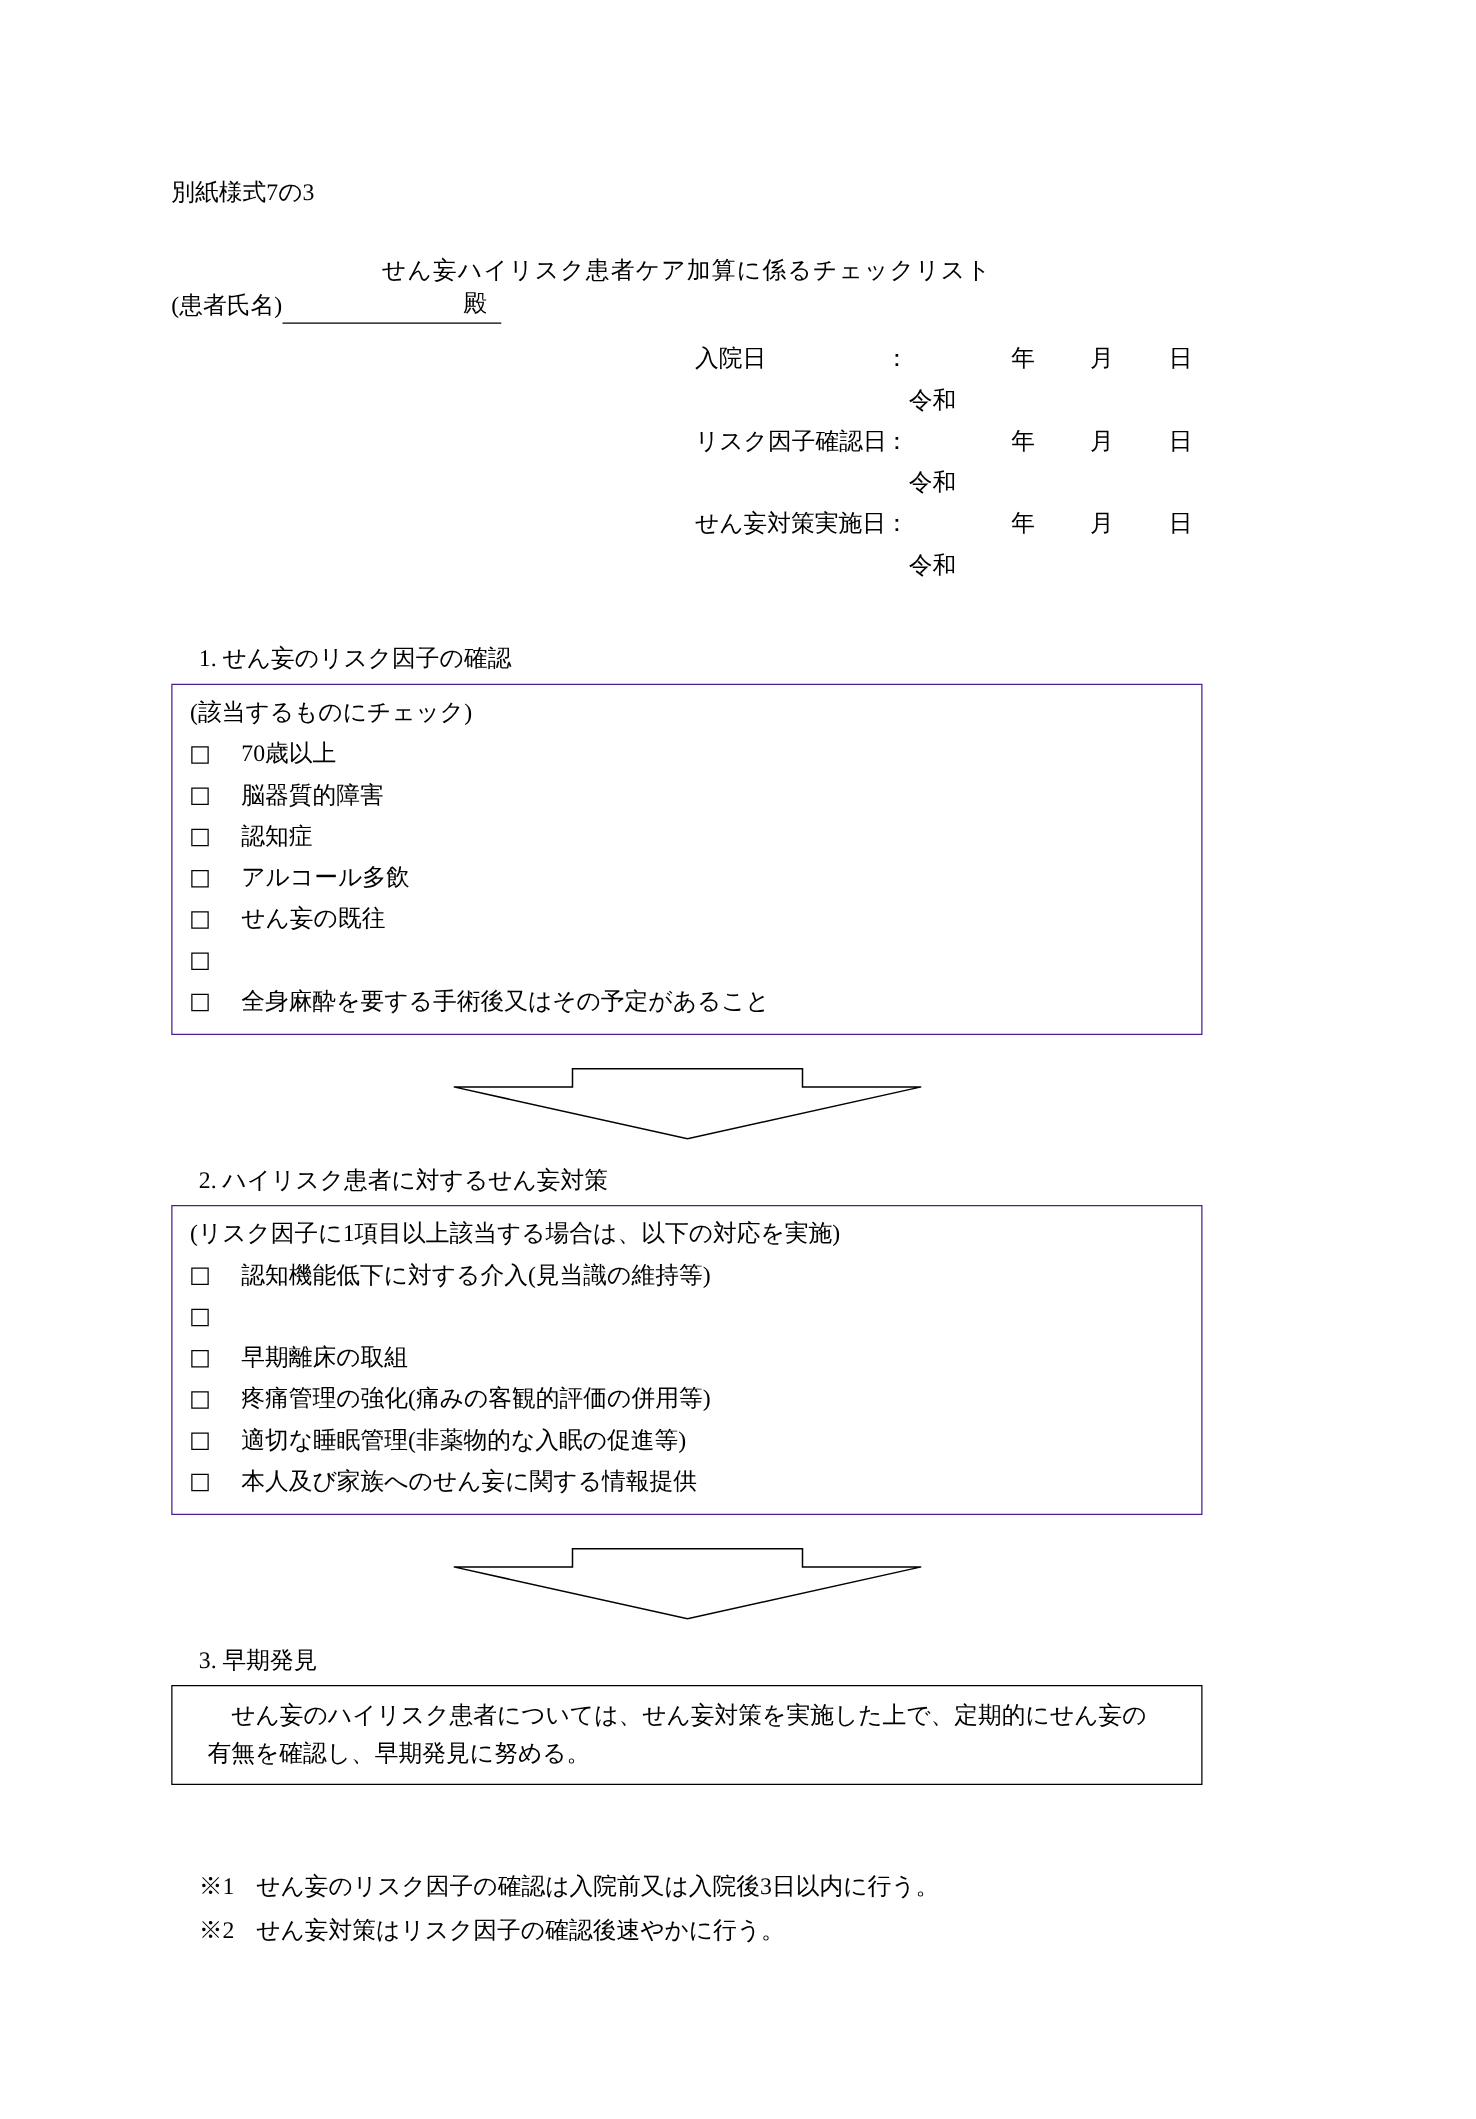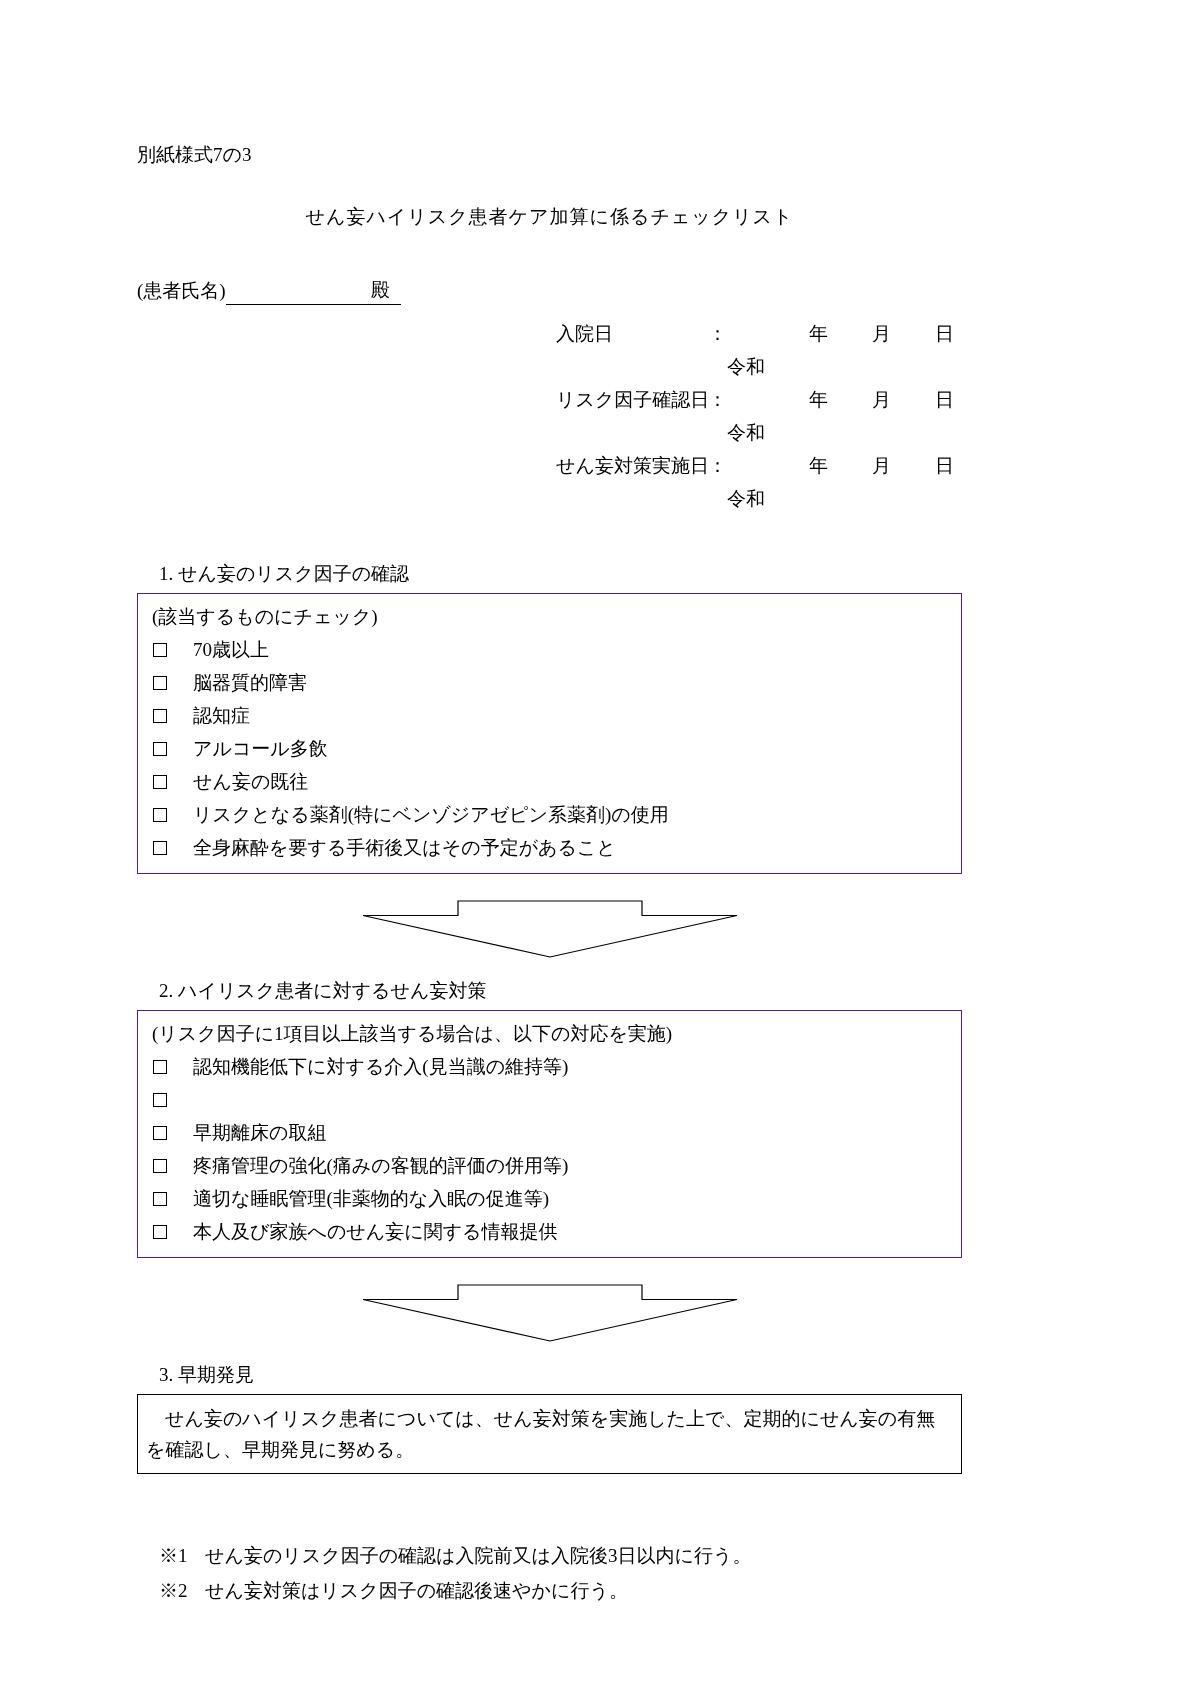"(患者氏名) 殿" .patient-line { margin-top: 46px -> none }
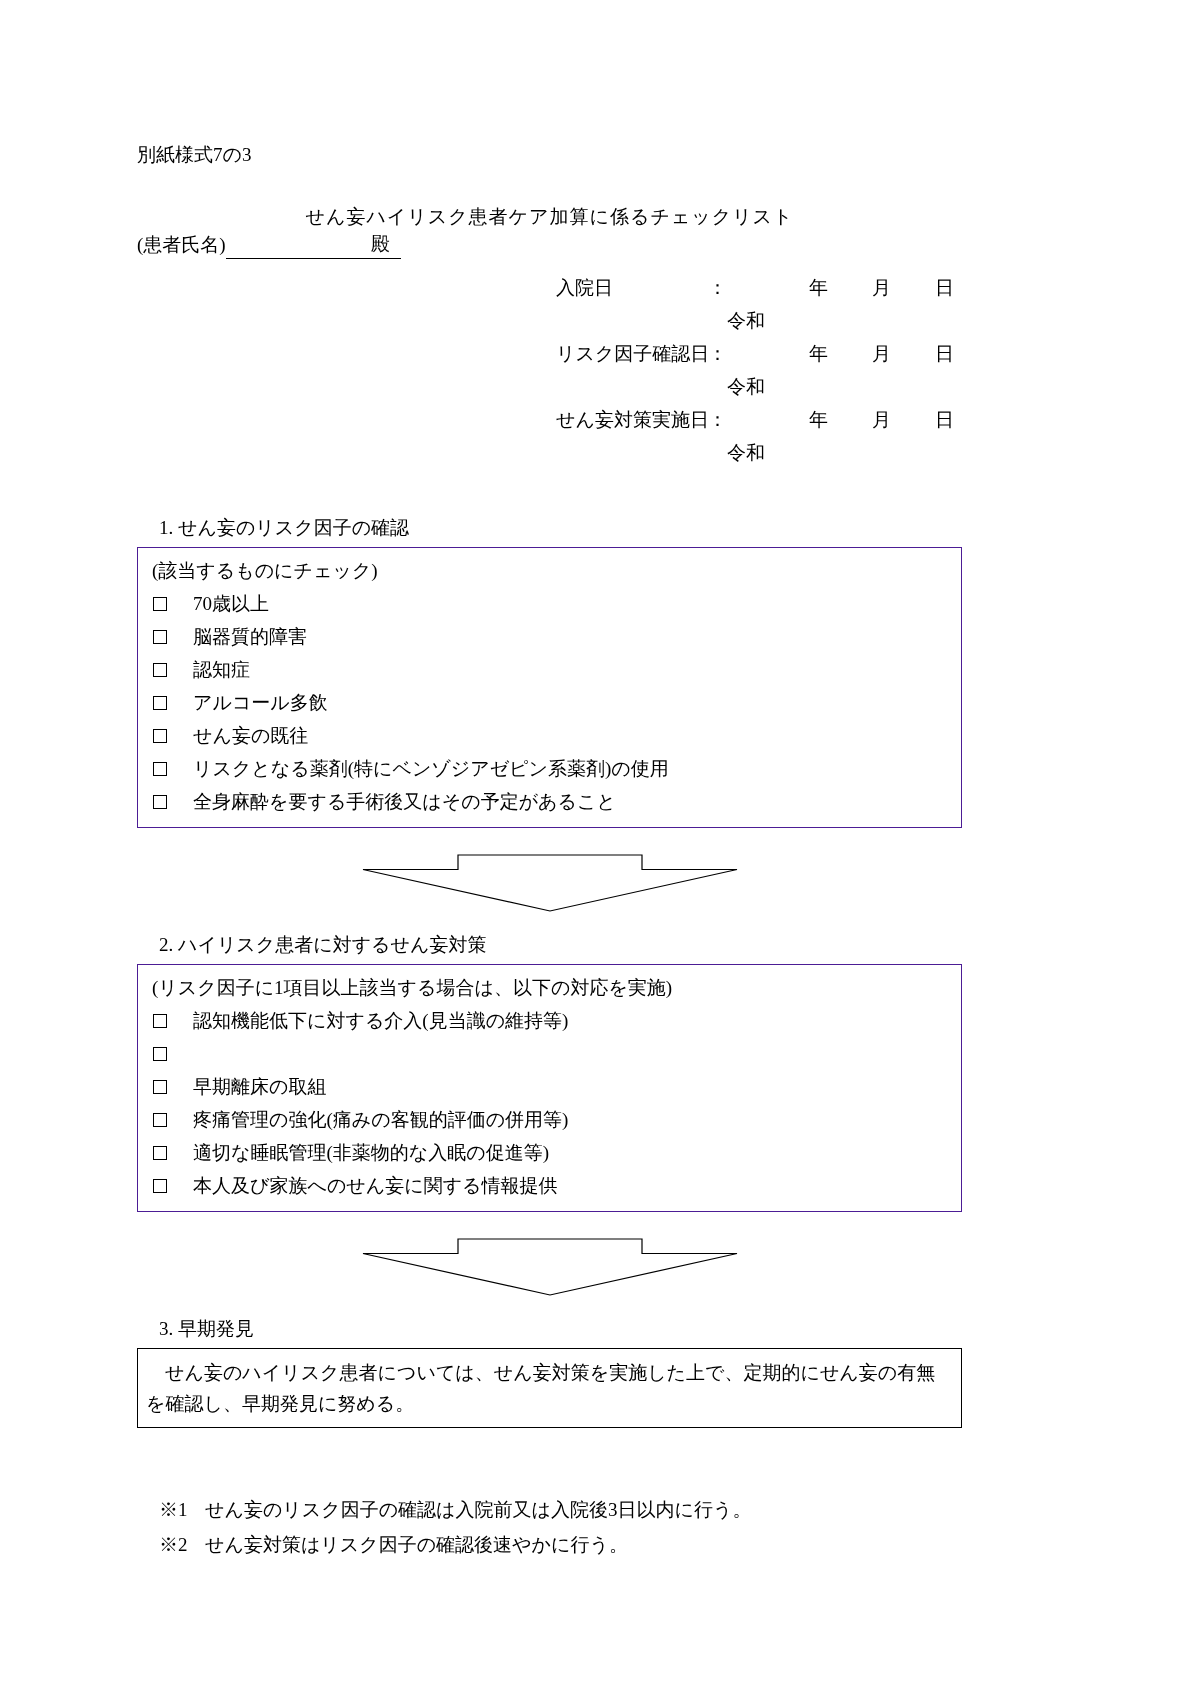"リスクとなる薬剤(特にベンゾジアゼピン系薬剤)の使用" span.check-label { html: <span>リスクとなる薬剤(特にベンゾジアゼピン系薬剤)の使用</span> -> none }
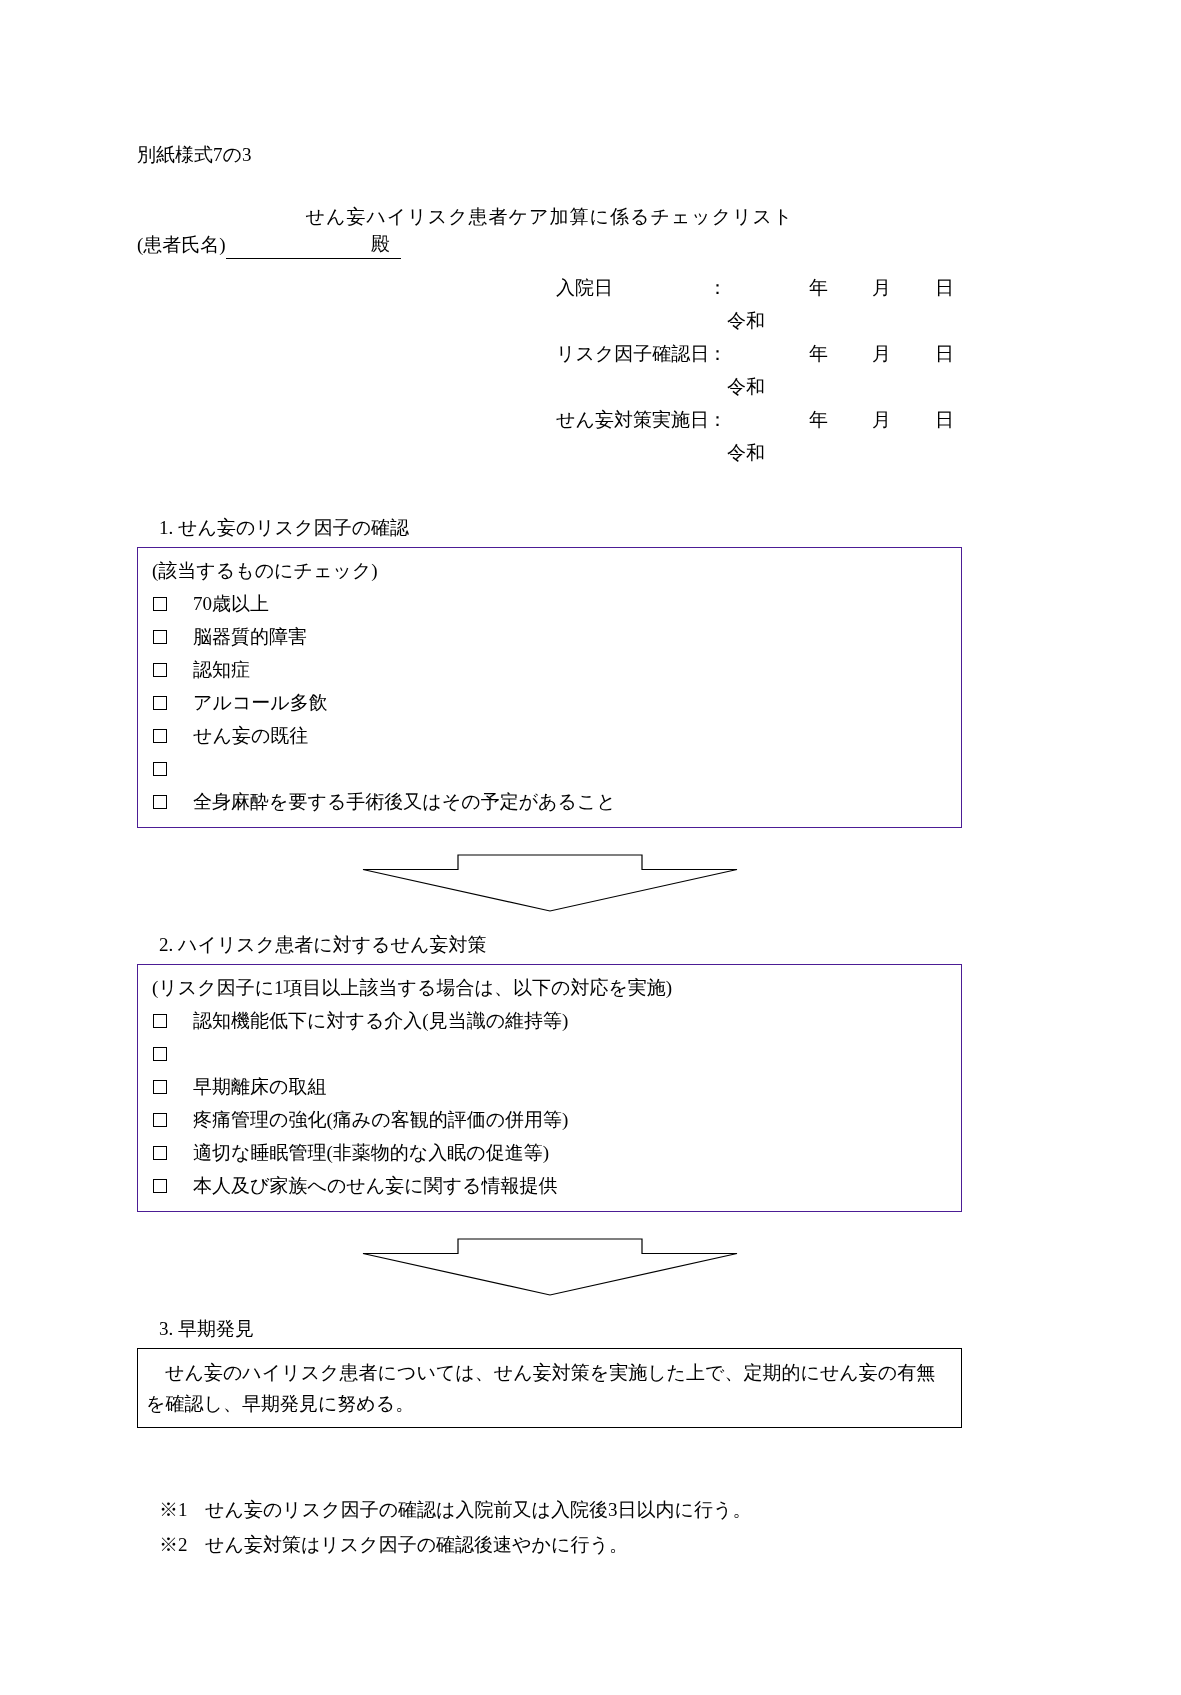"せん妄のハイリスク患者については、せん妄対策を実施した上で、定期的にせん妄の有無" .statement-box { padding: 8px 8px -> 8px 28px }
